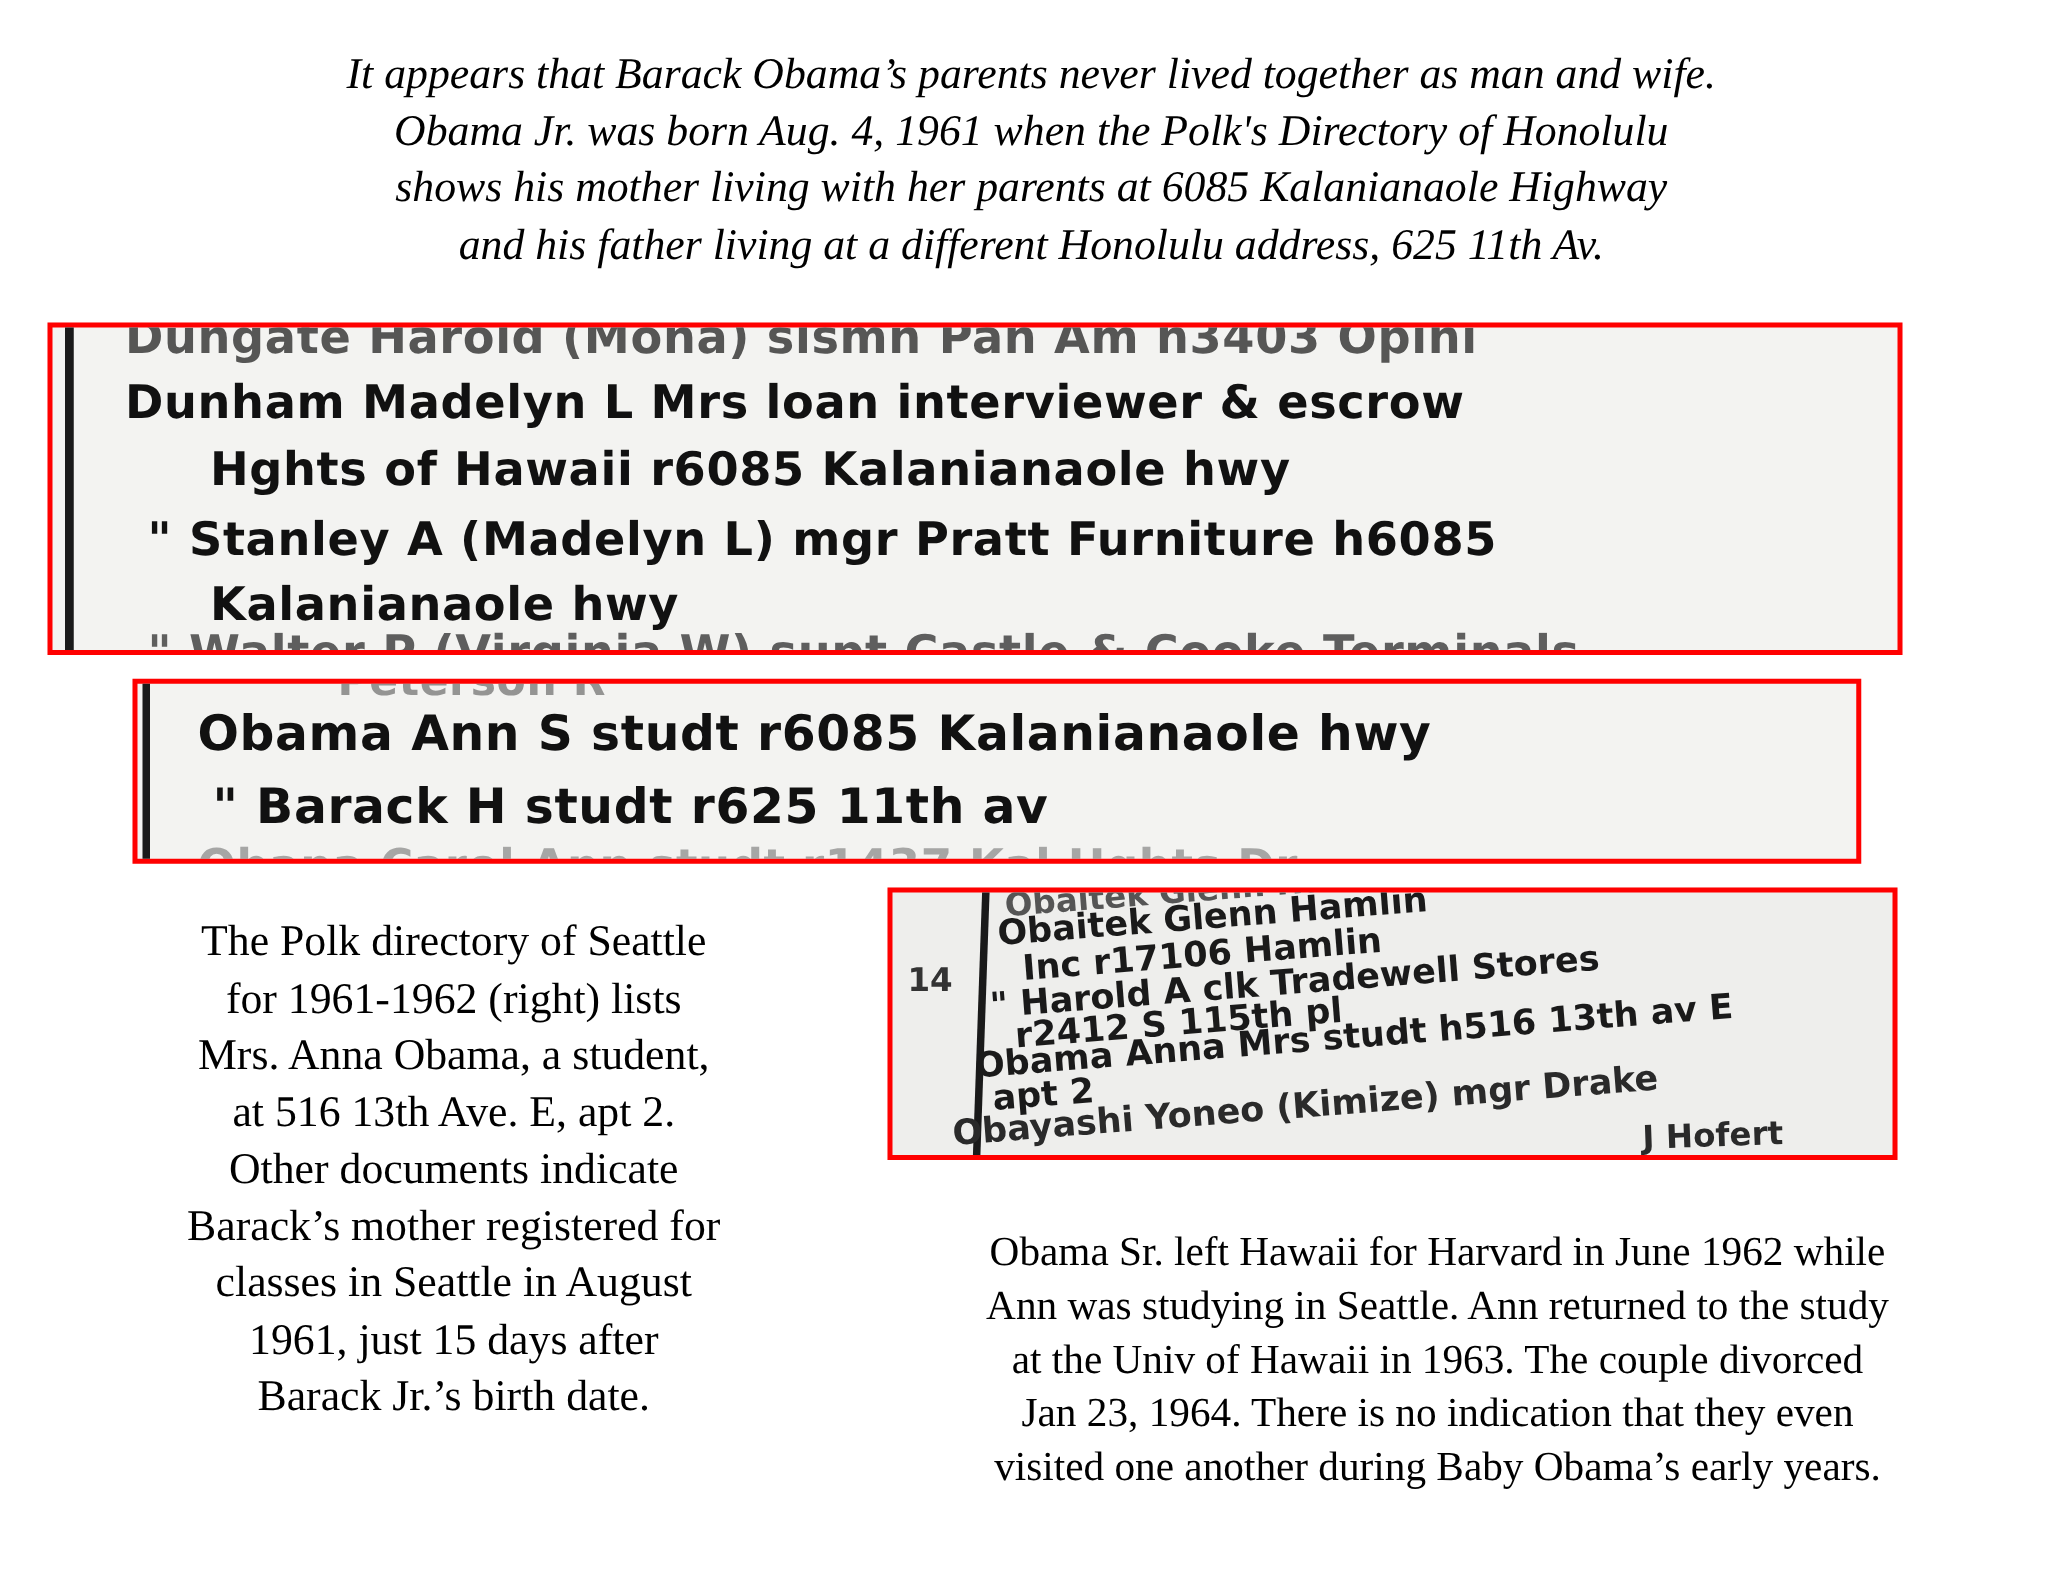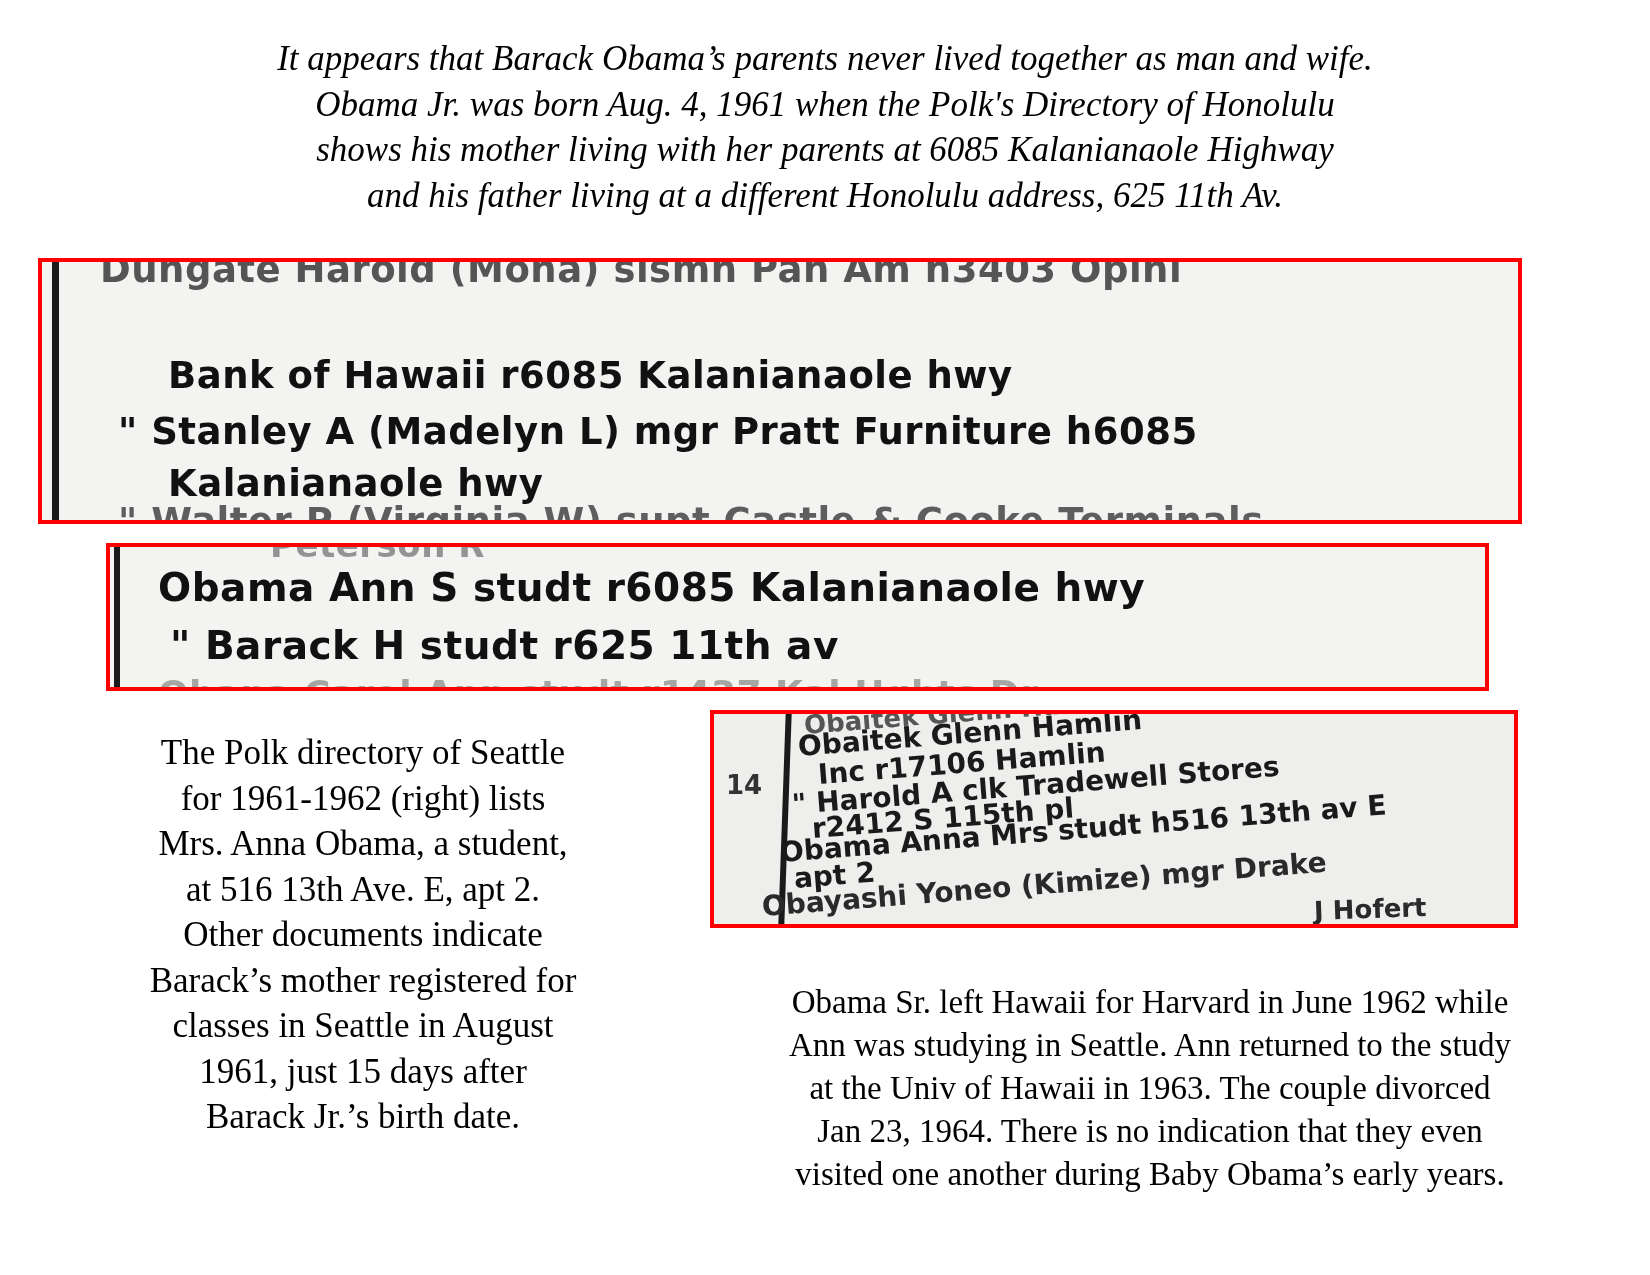"Dunham Madelyn L Mrs loan" div.scanline { html: none -> <div>Dunham Madelyn L Mrs loan interviewer &amp; escrow</div> }
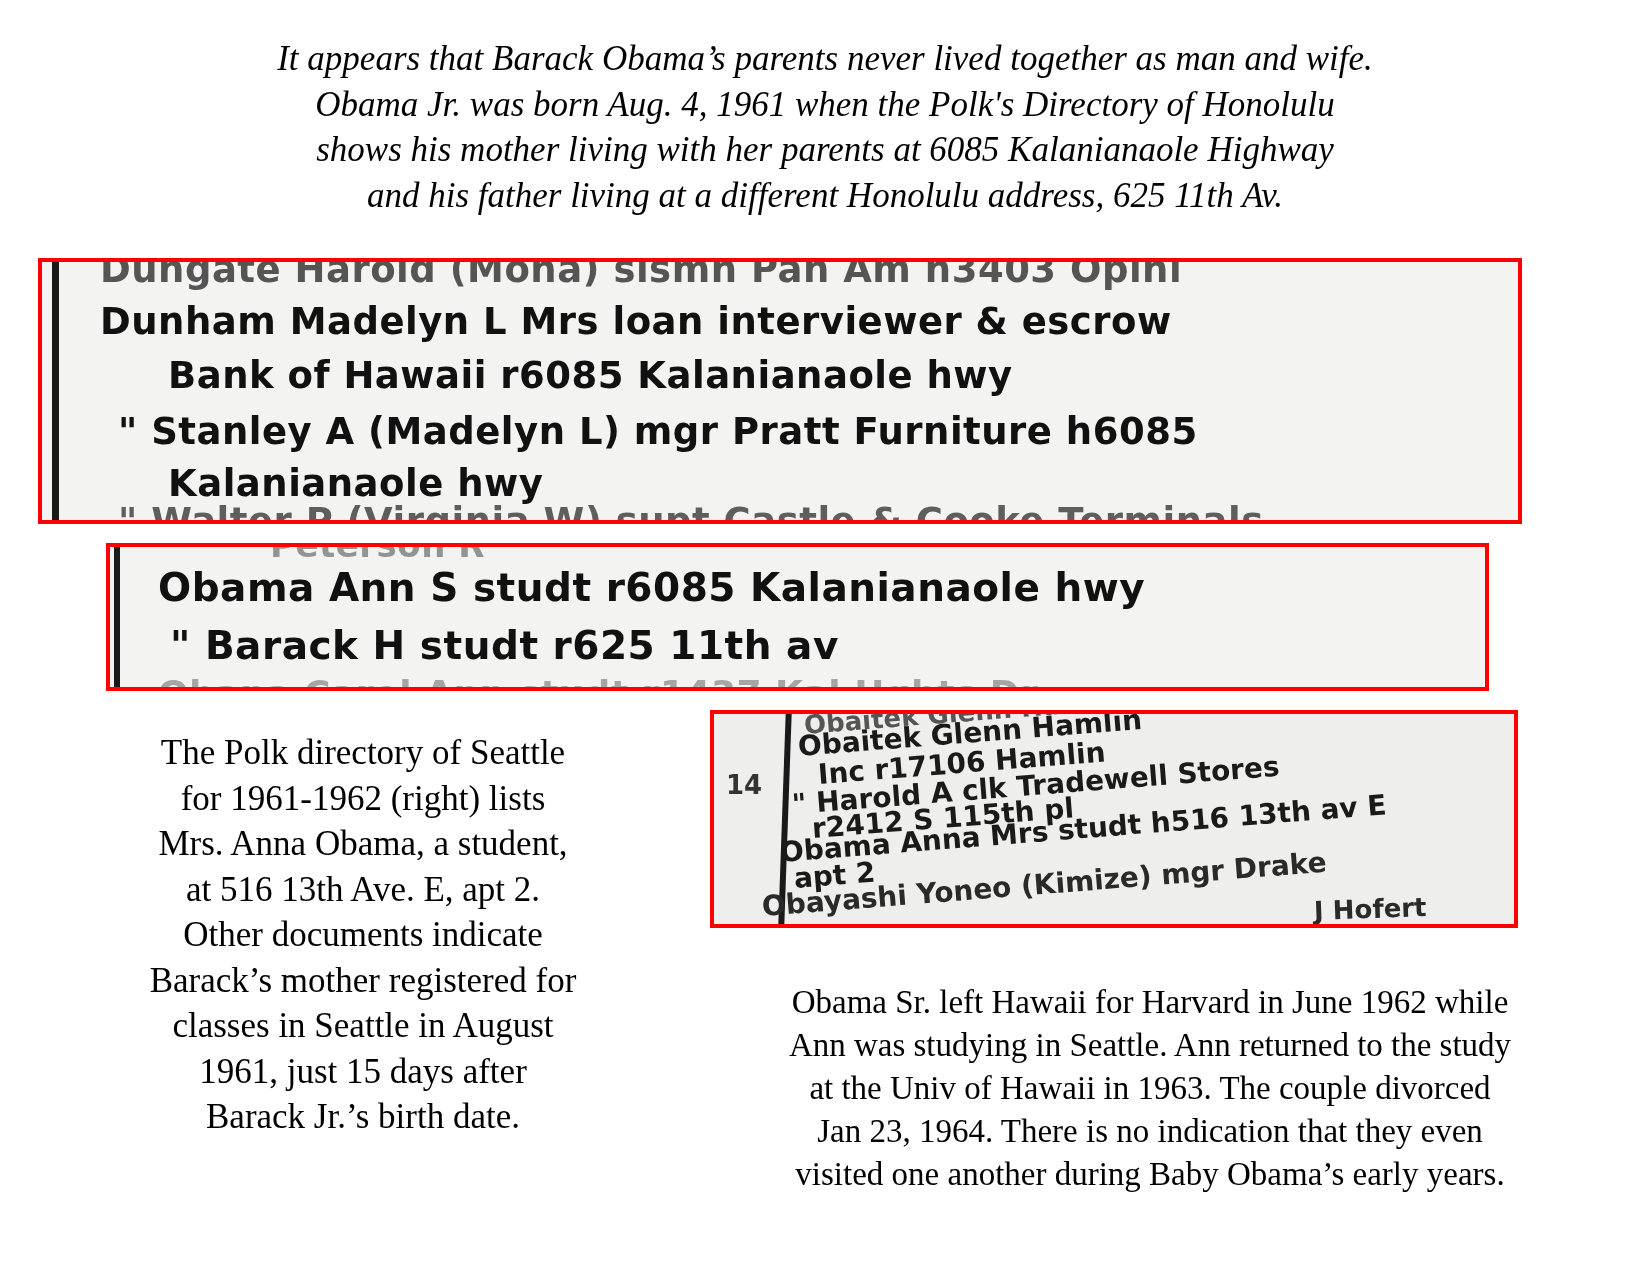"Bank of Hawaii r6085 Kalanianaole" div.scanline { text: Bank -> Hghts }
